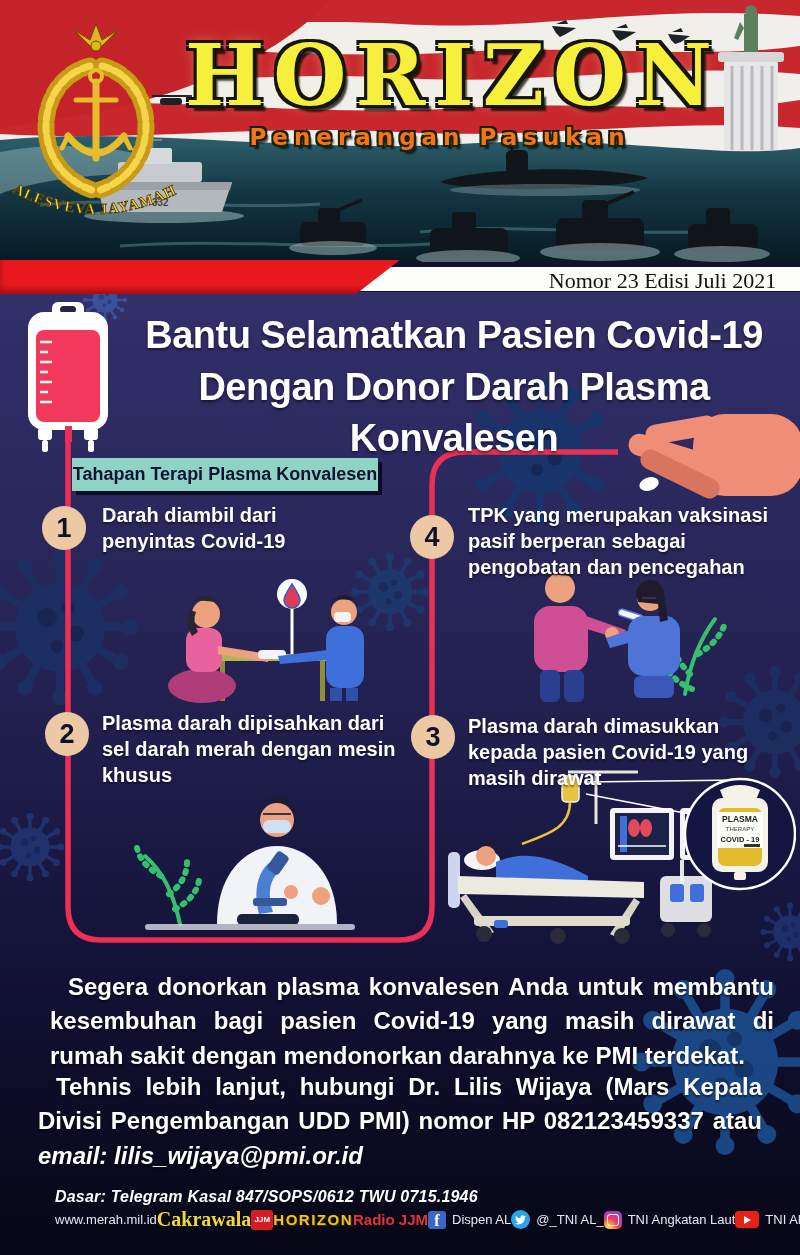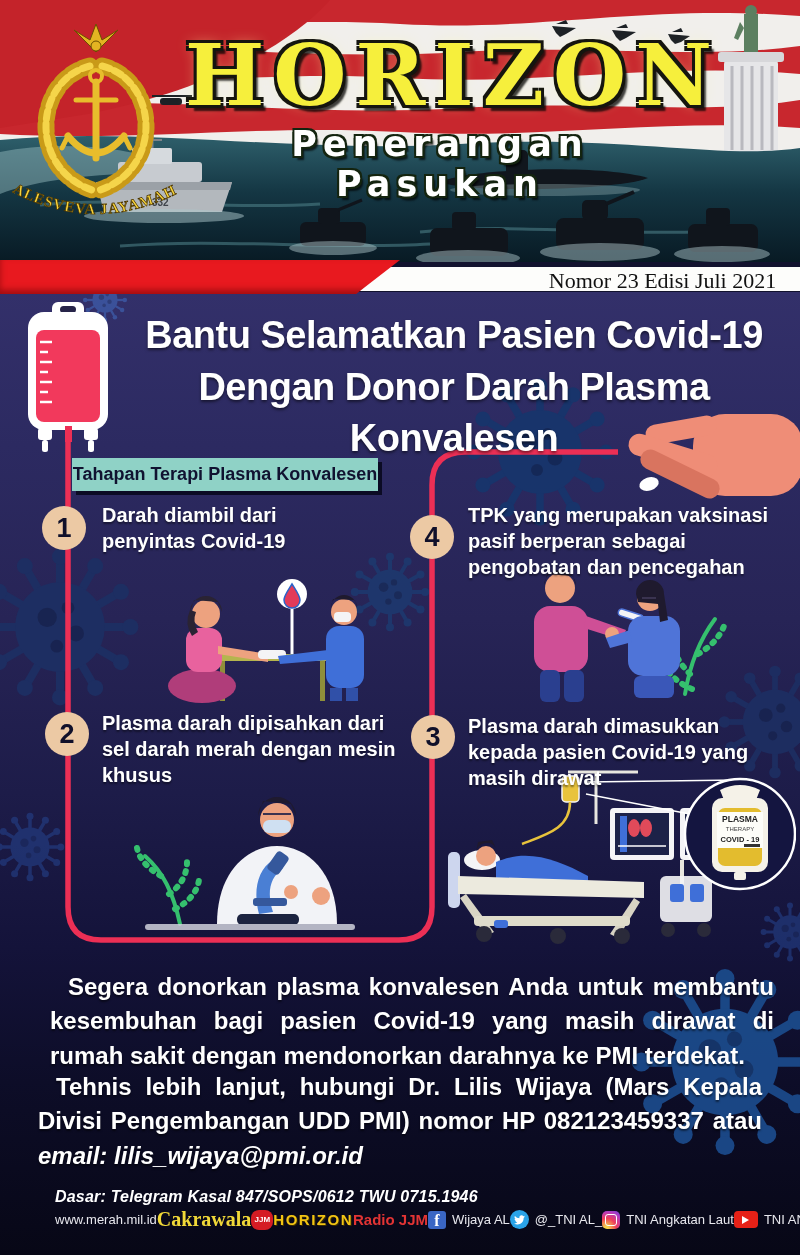"Penerangan Pasukan" #penpas-sub { color: #ffffff -> #f97316; font-size: 35px -> 23px }
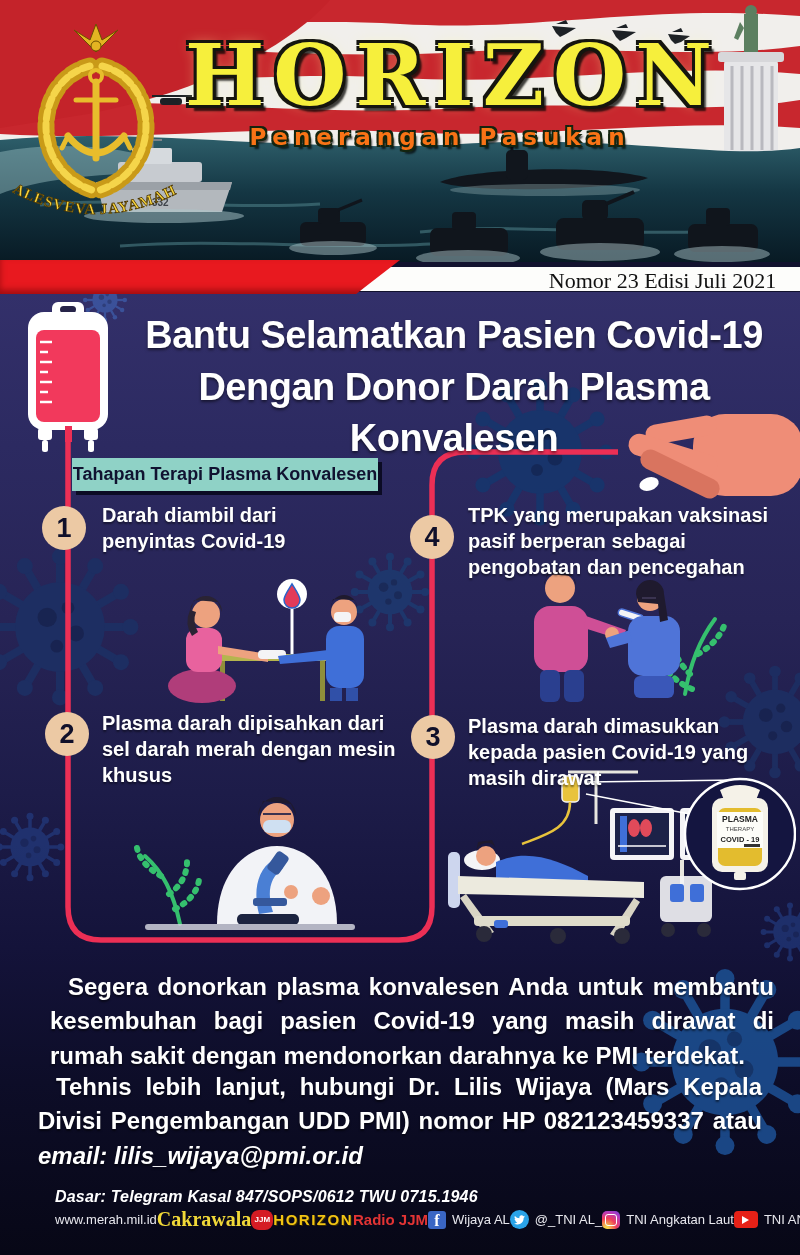"JJM" .badge-jjm { border-radius: 8px -> 3px }
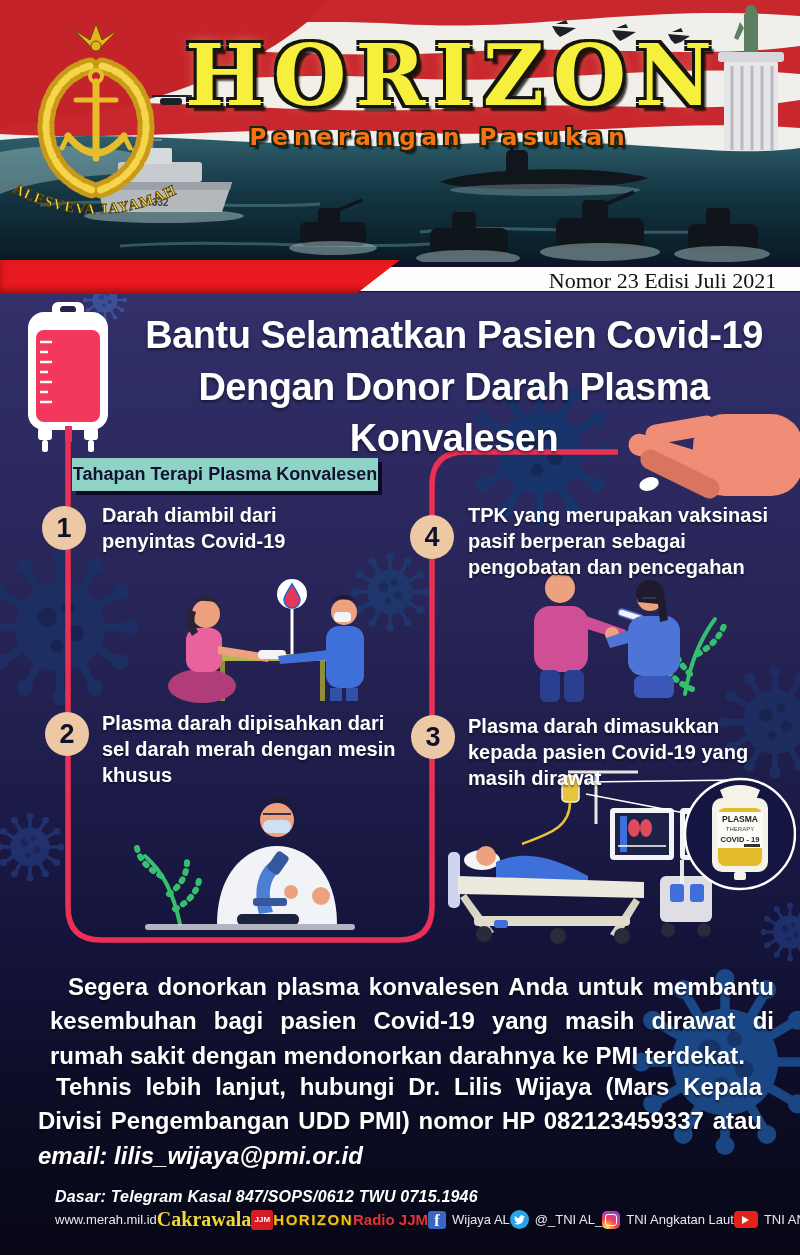"Wijaya AL" span { text: Wijaya -> Dispen }
